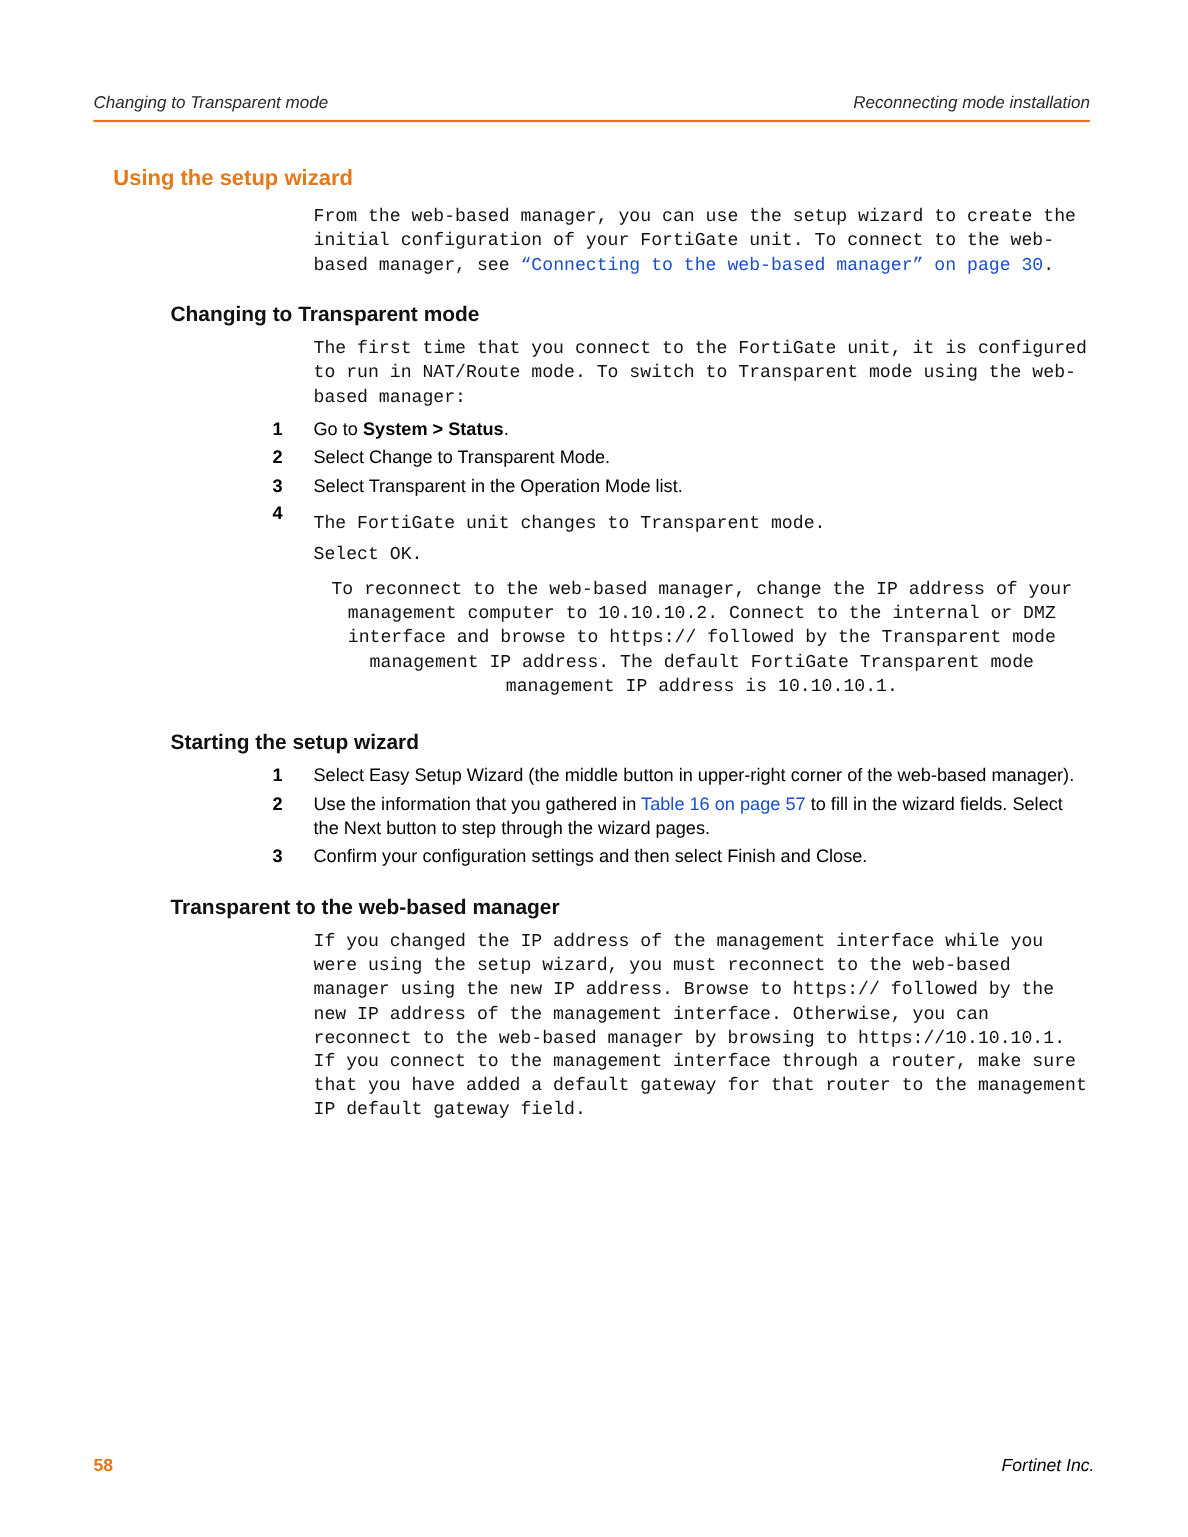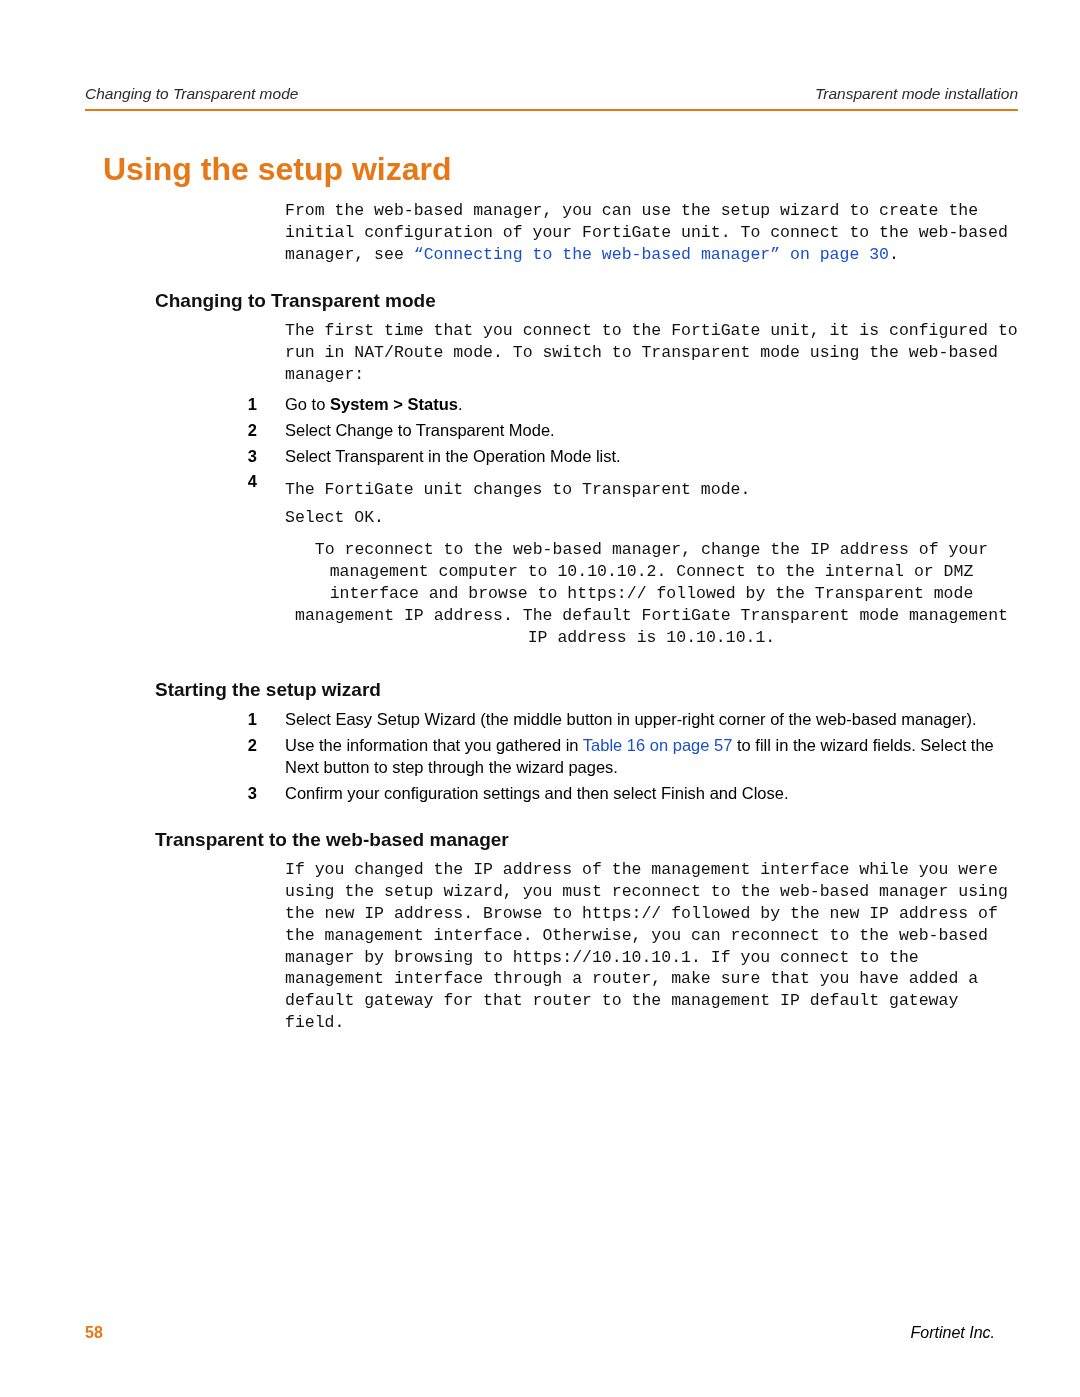"Changing to Transparent mode" .page { padding: 85px 62px 0 85px -> 85px 89px 0 85px }
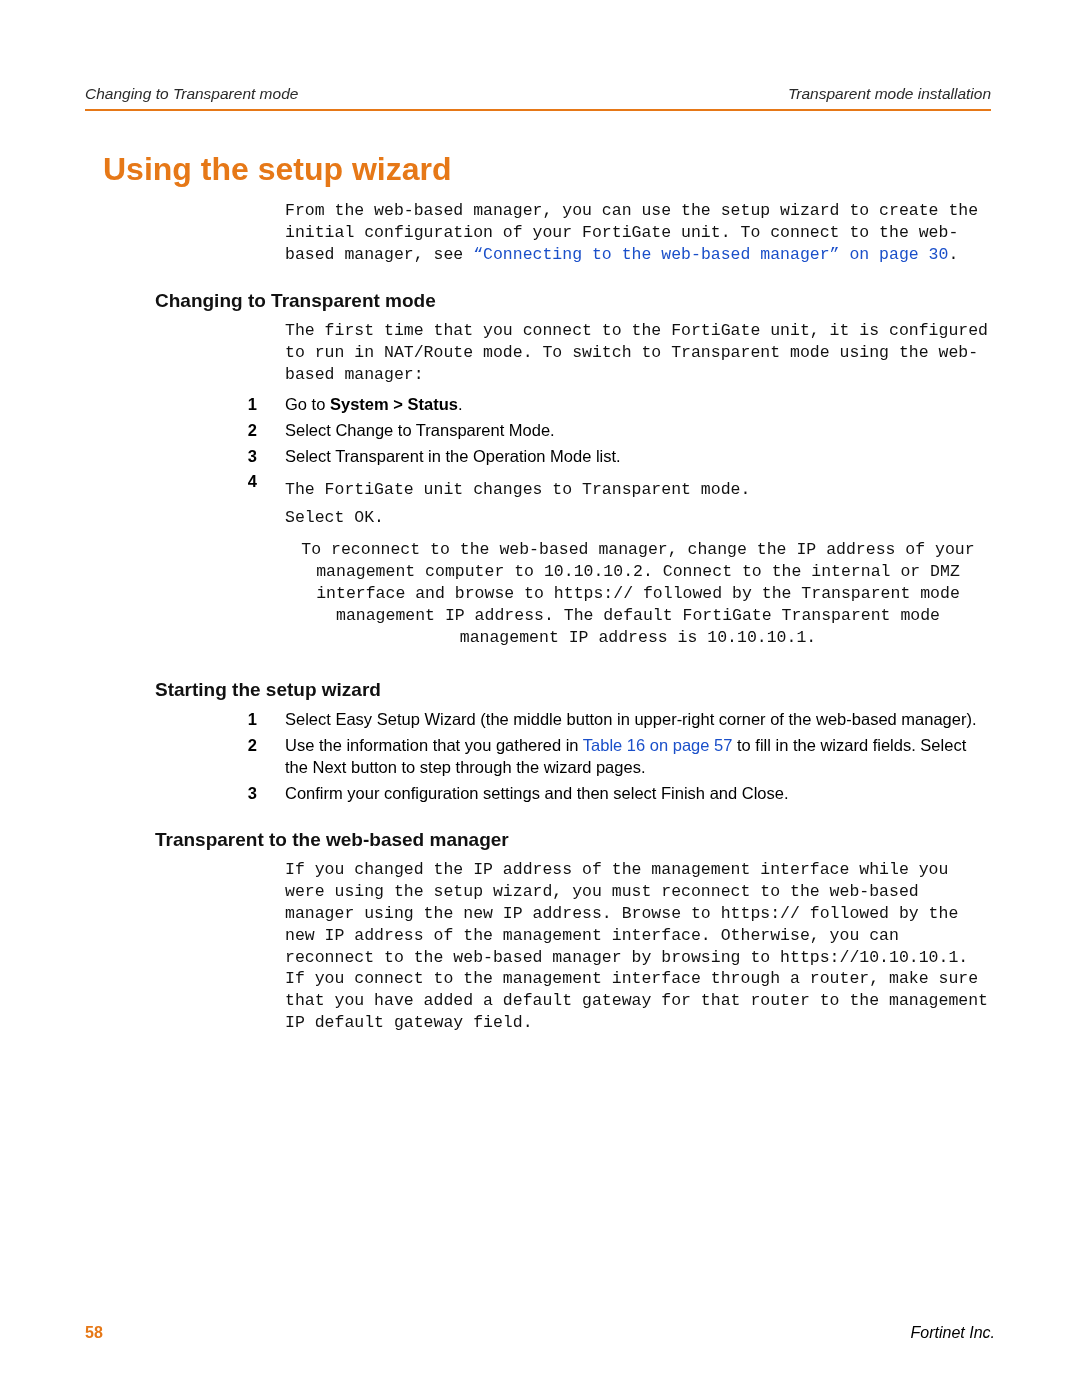"Transparent mode installation" span { text: Transparent -> Reconnecting }
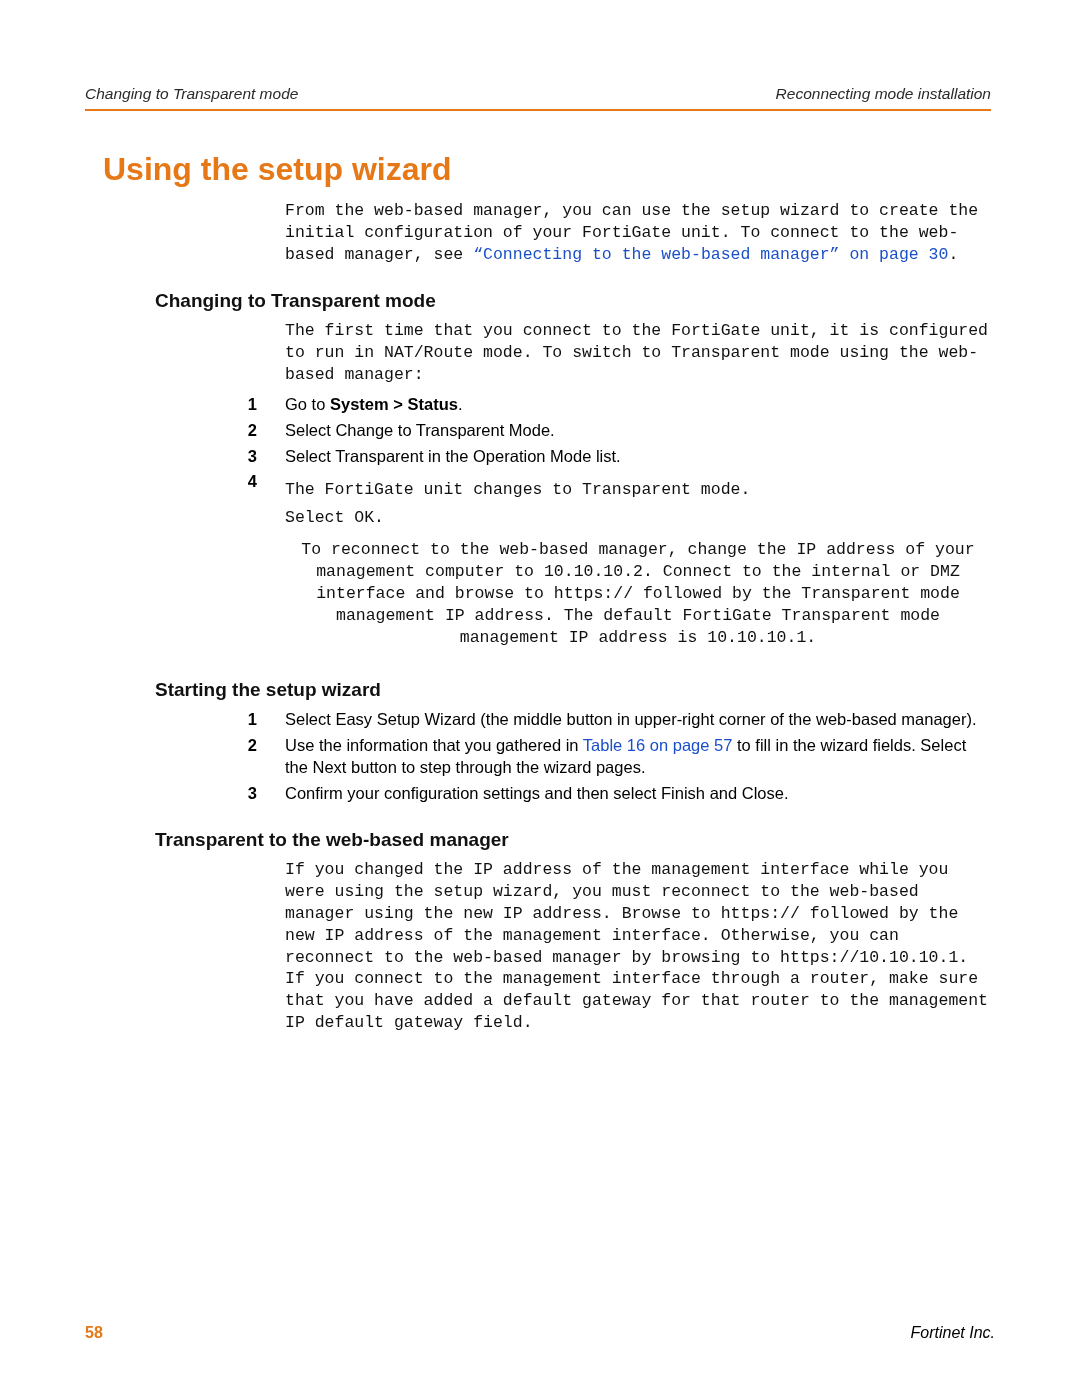"Using the setup wizard" h1.main-heading { font-size: 32px -> 20px }
